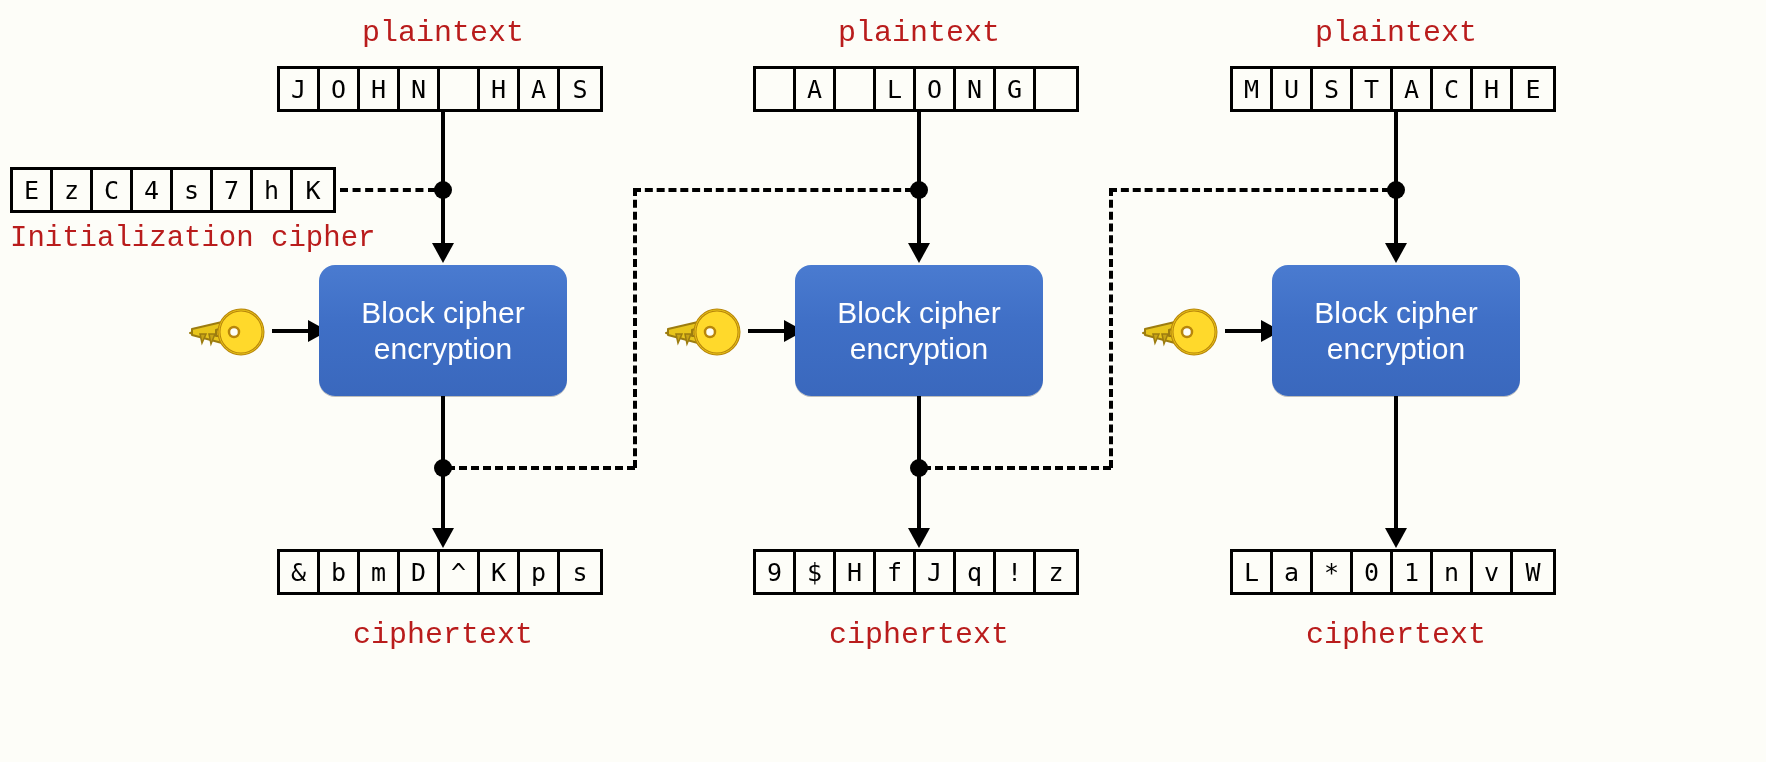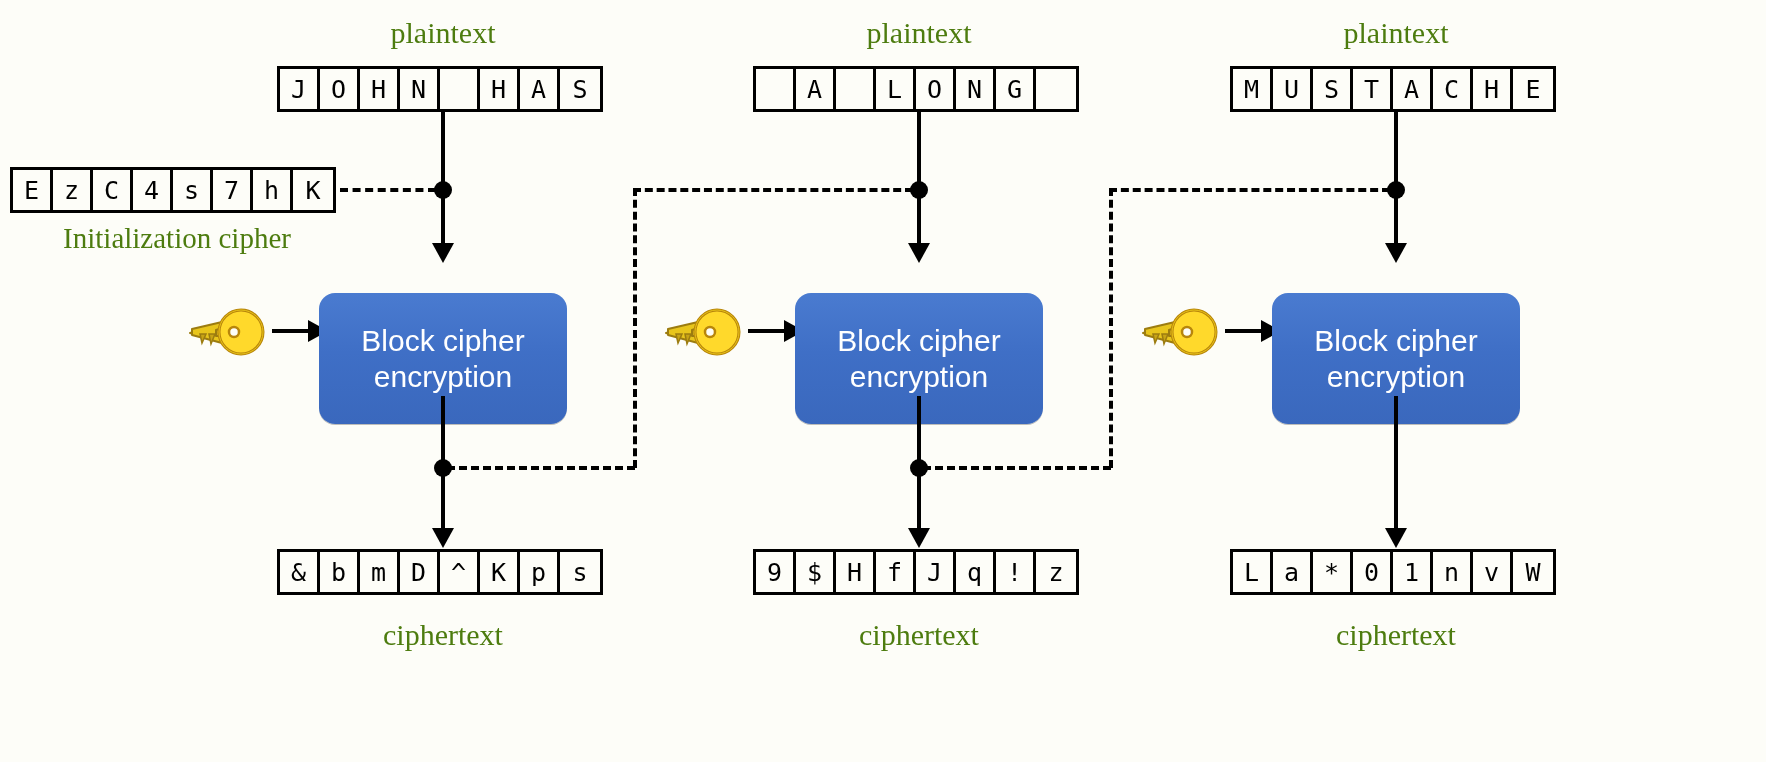"plaintext" .label { color: #4d7c0f -> #b91c1c; font-family: Liberation Serif, serif -> Liberation Mono, monospace }
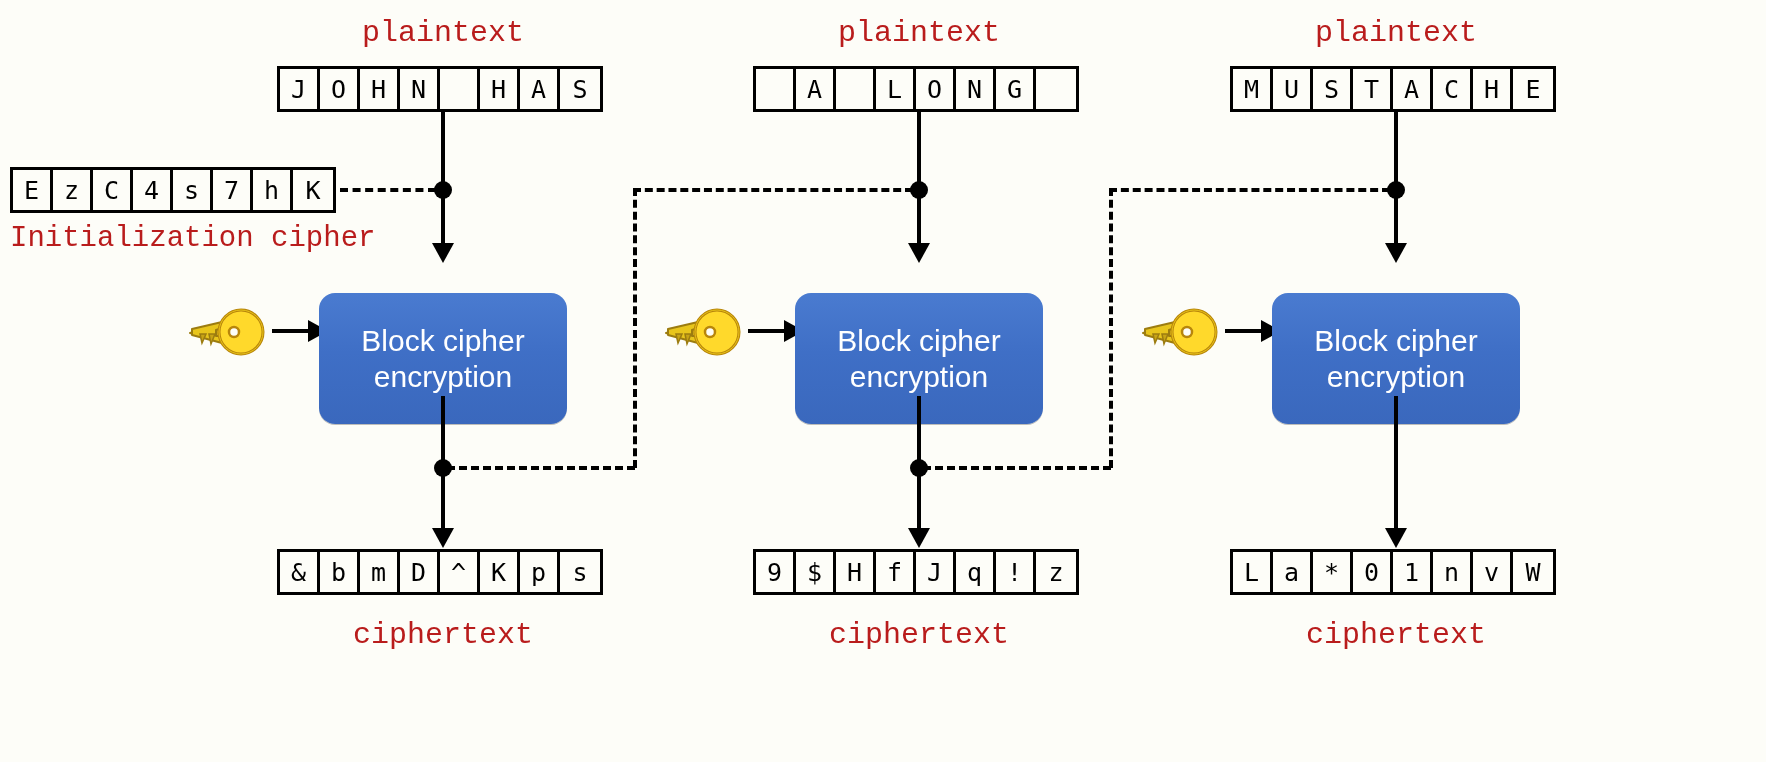"Block cipher" .cipherbox { margin-top: 28px -> none }
